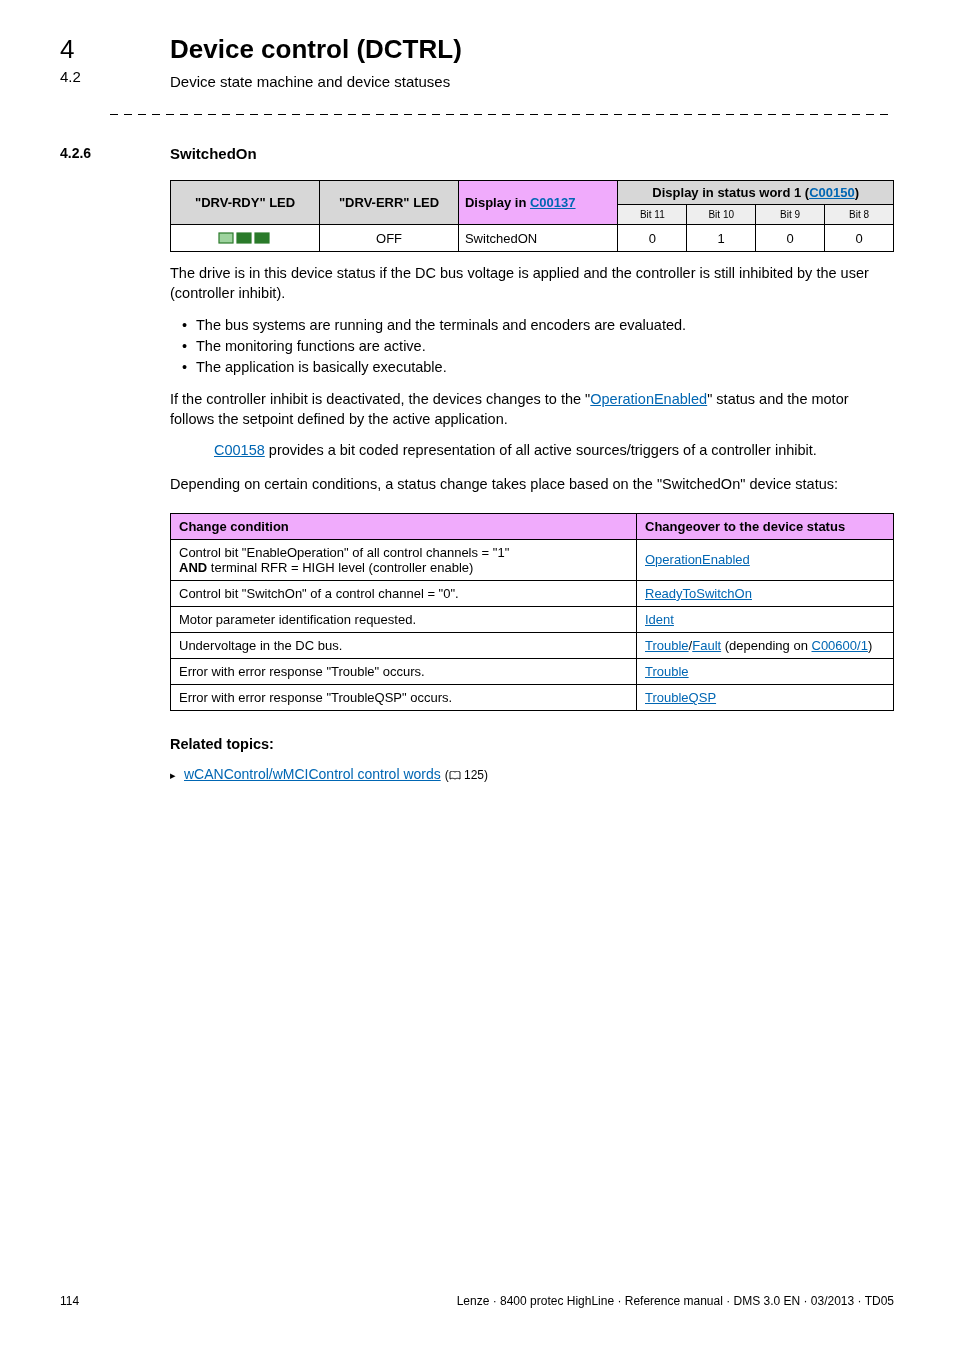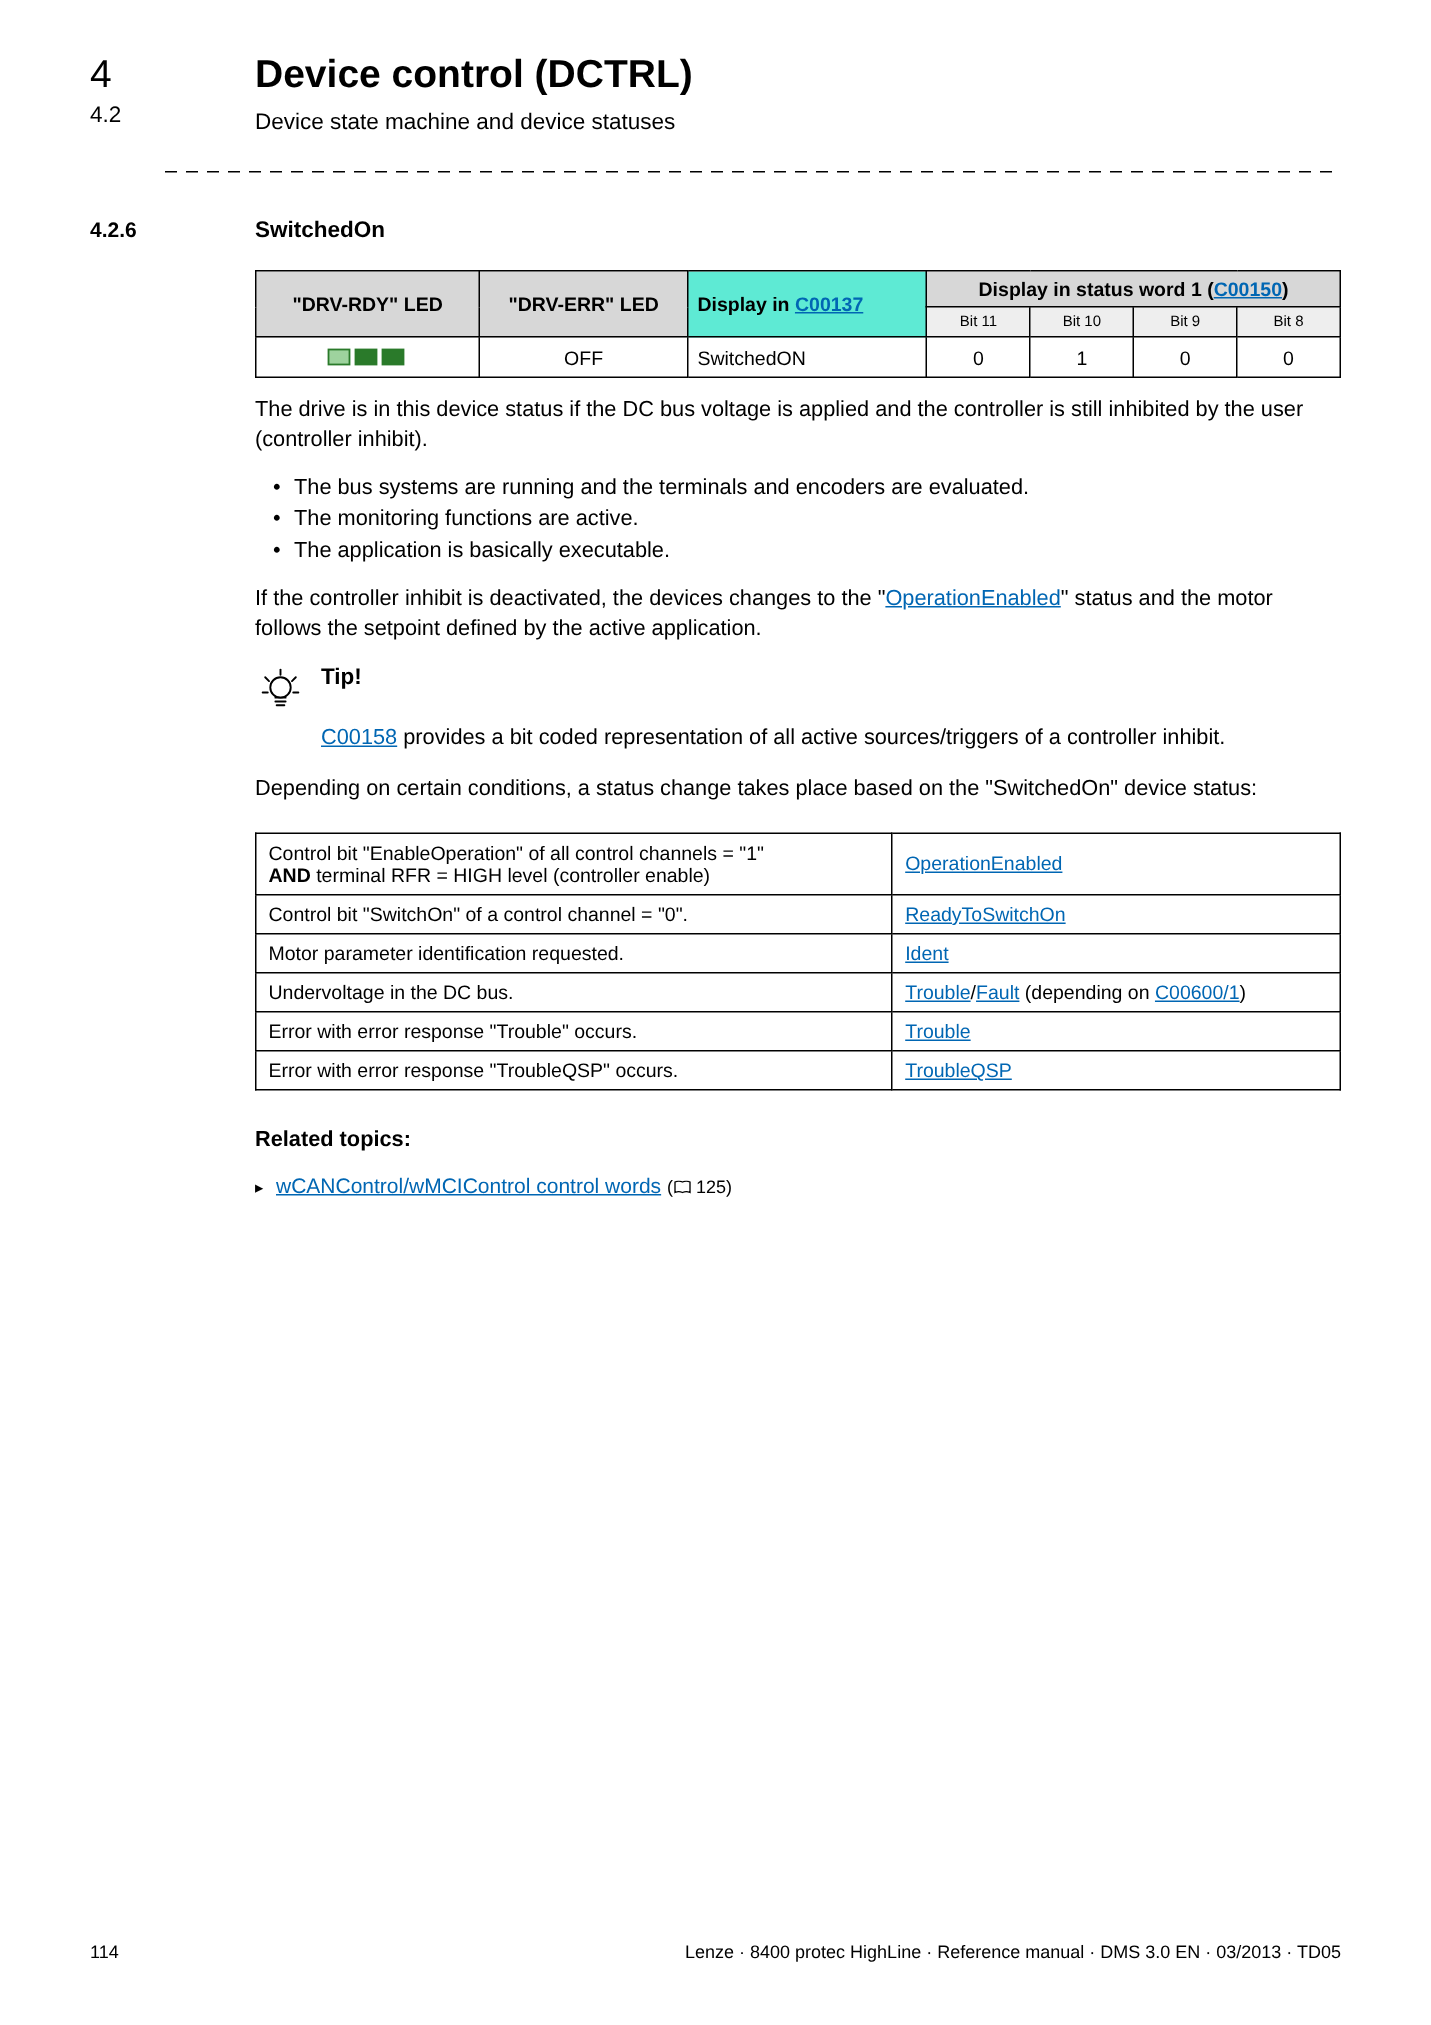"Display in C00137" .hdr-left { background: #5eead4 -> #f0abfc }
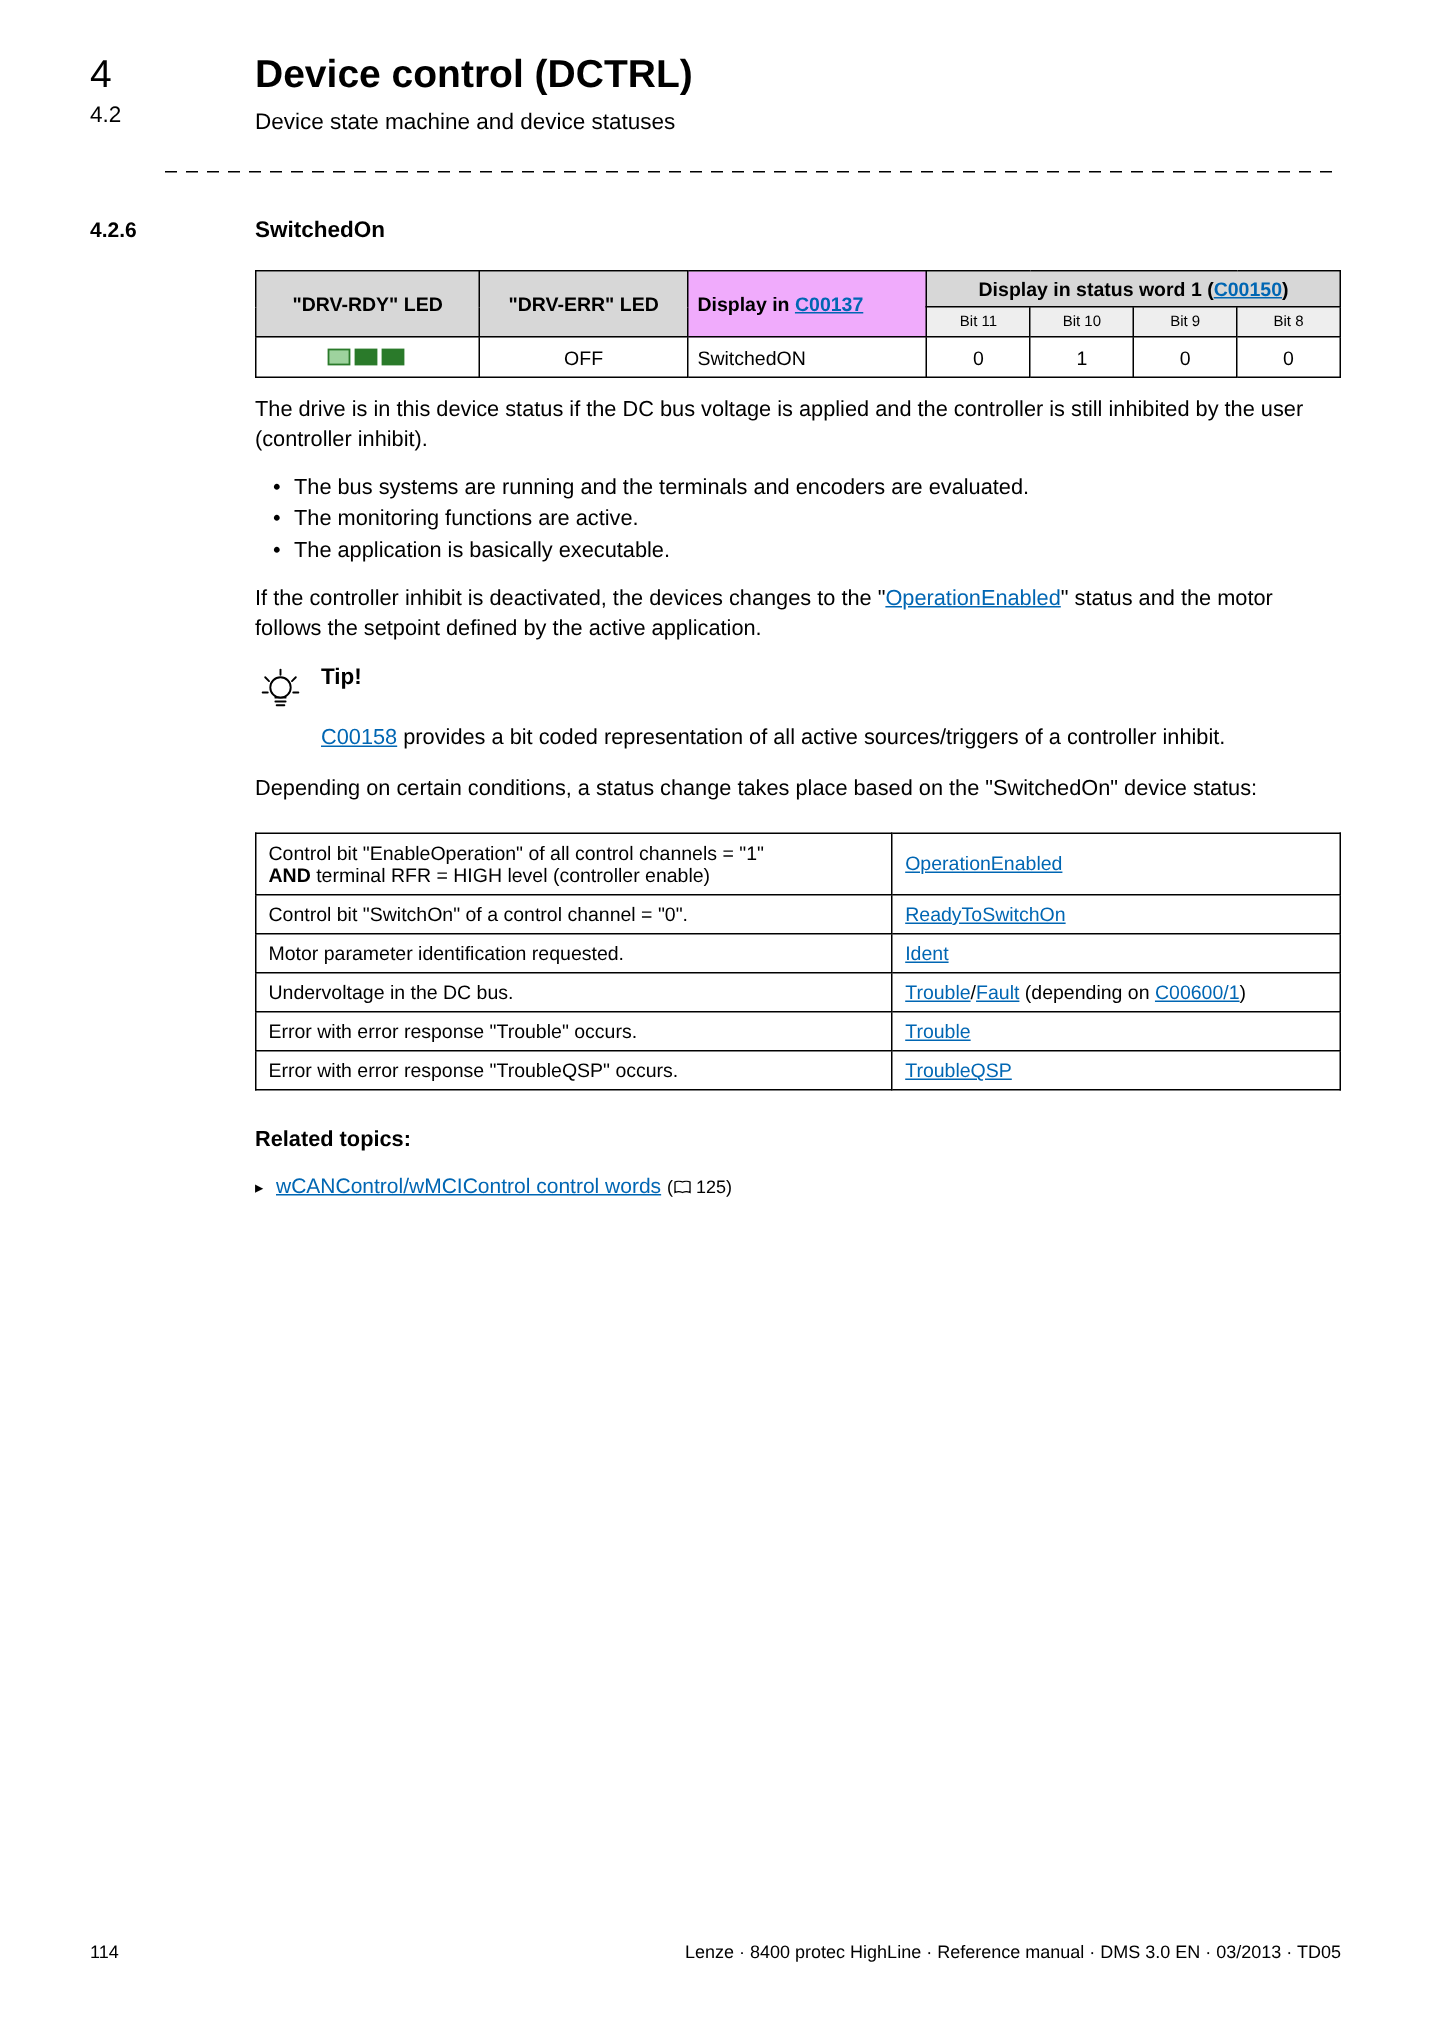"Tip!" div.tip-row { html: <div> <span> <svg> <g> <circle></circle> <line></line> <line></line> <line></line> <line></line> <line></line> <path></path> </g> </svg> </span> <div> <span>Tip!</span> </div> </div> -> none }
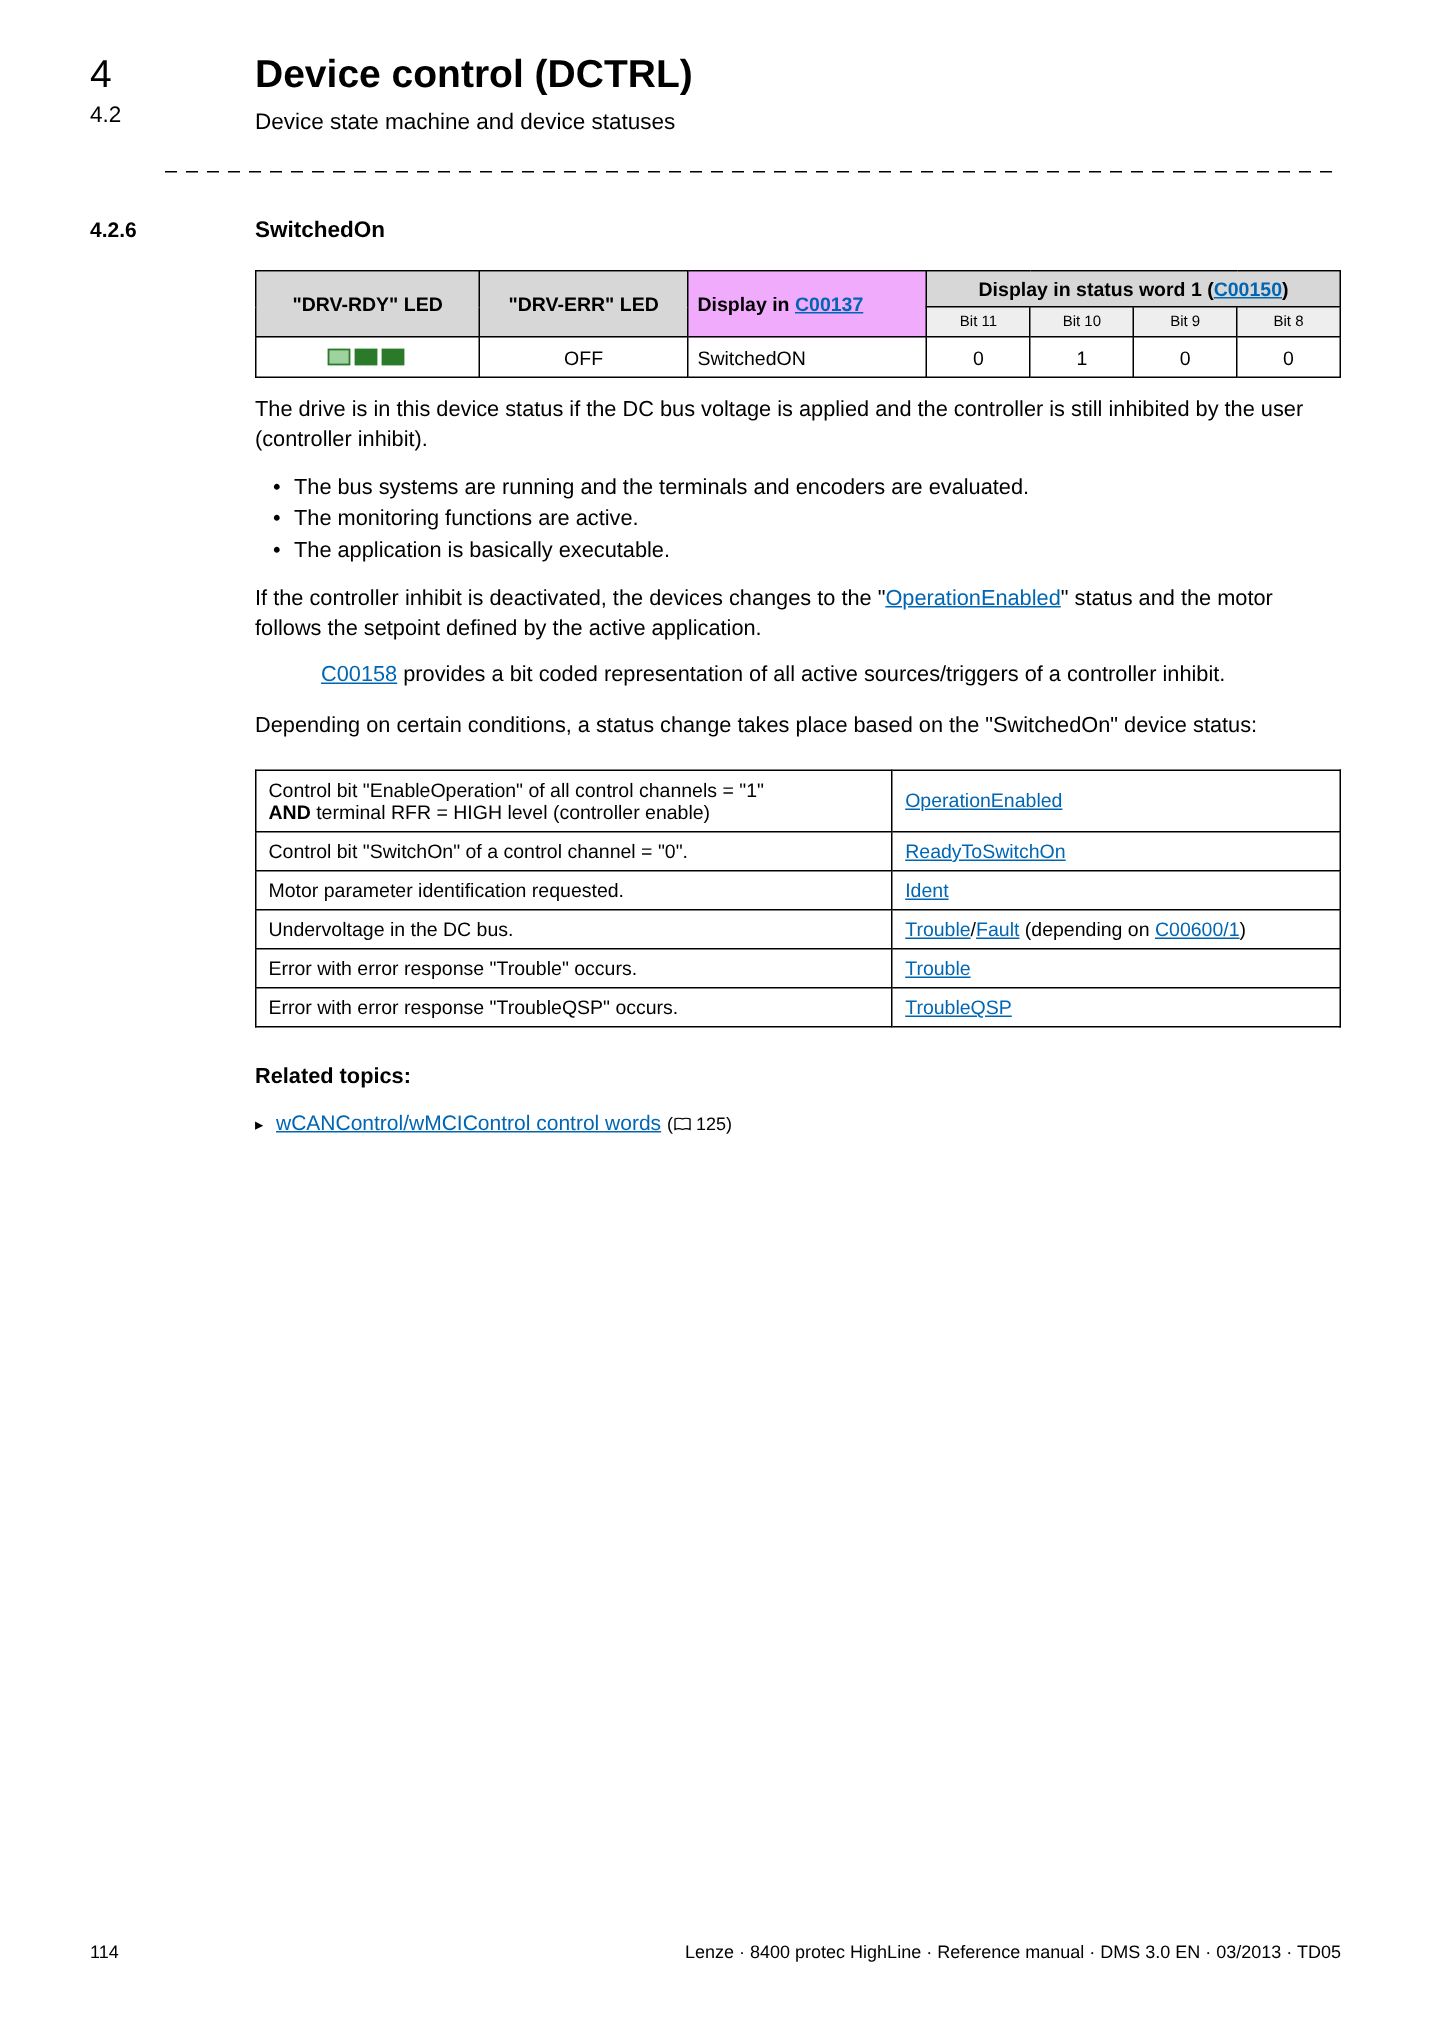"Change condition" tr { html: none -> <tr> <td>Change condition</td> <td>Changeover to the device status</td> </tr> }
